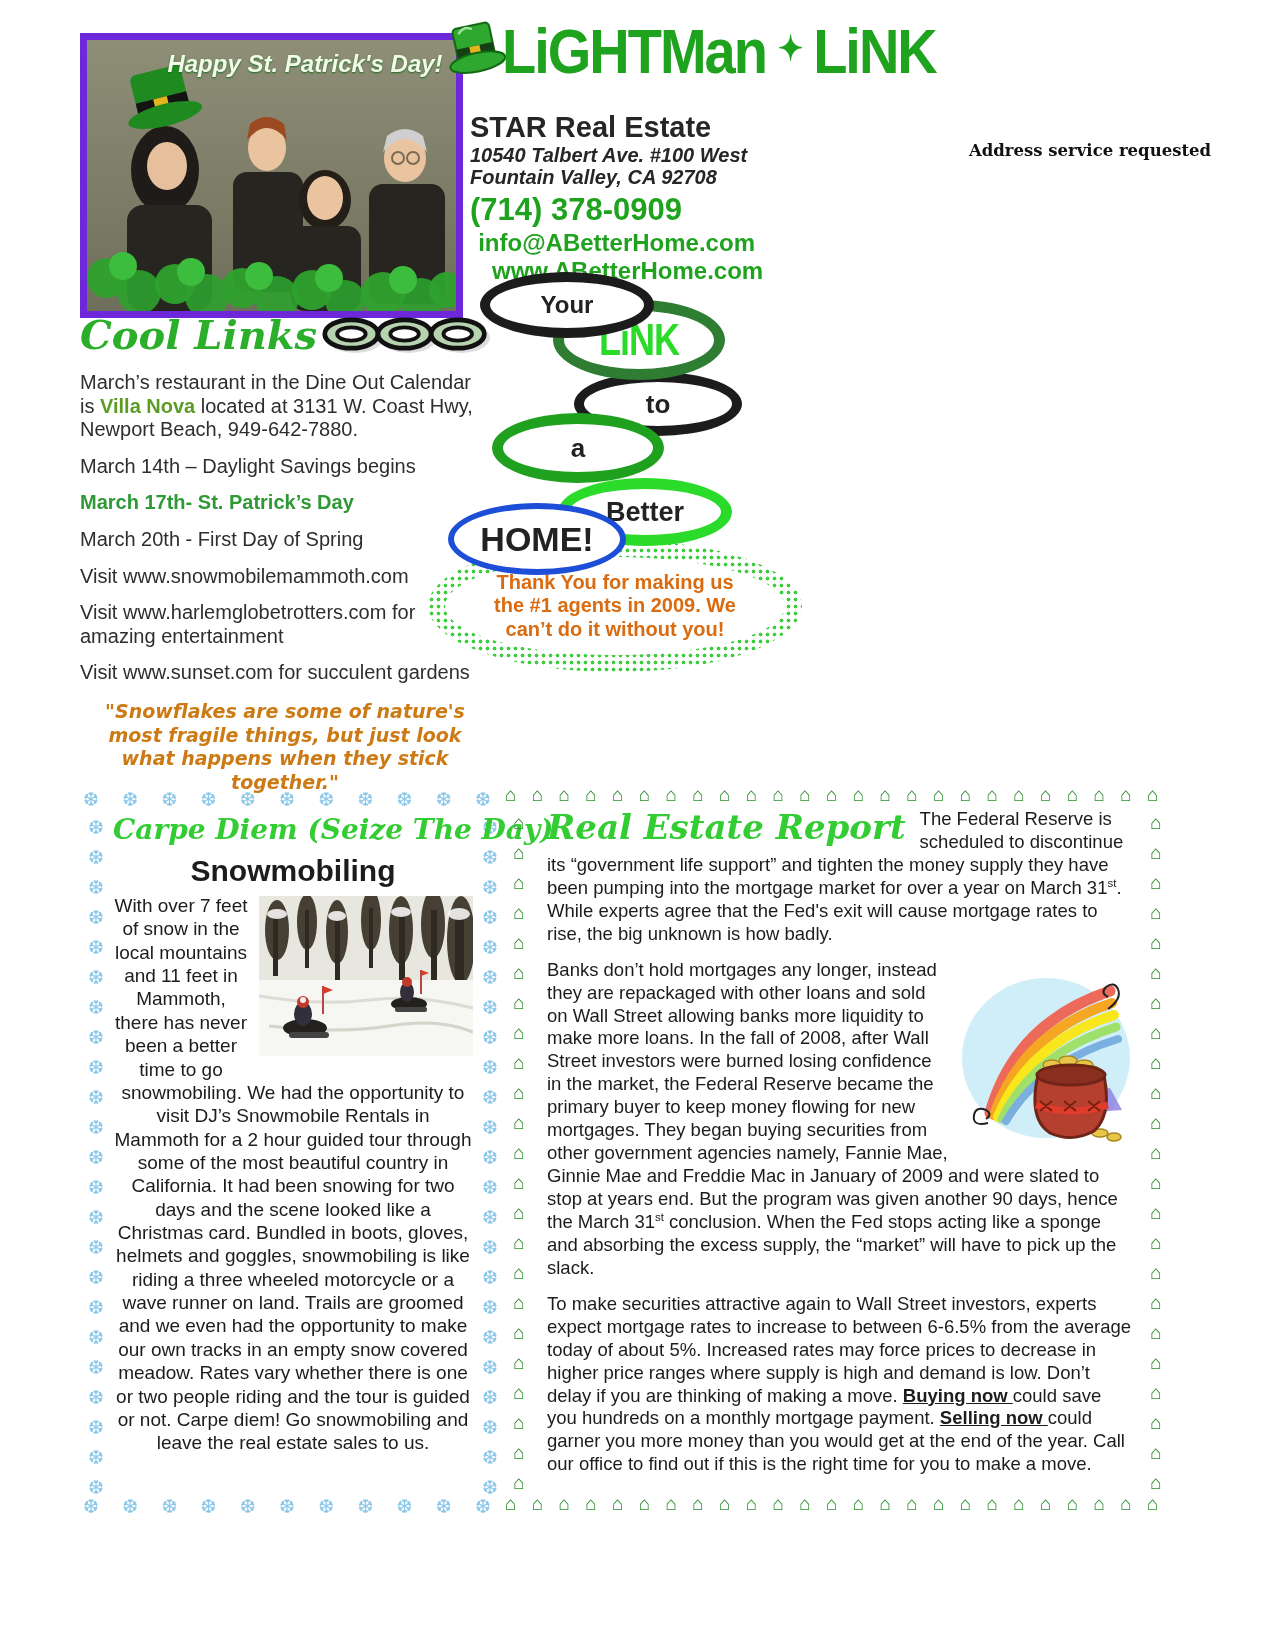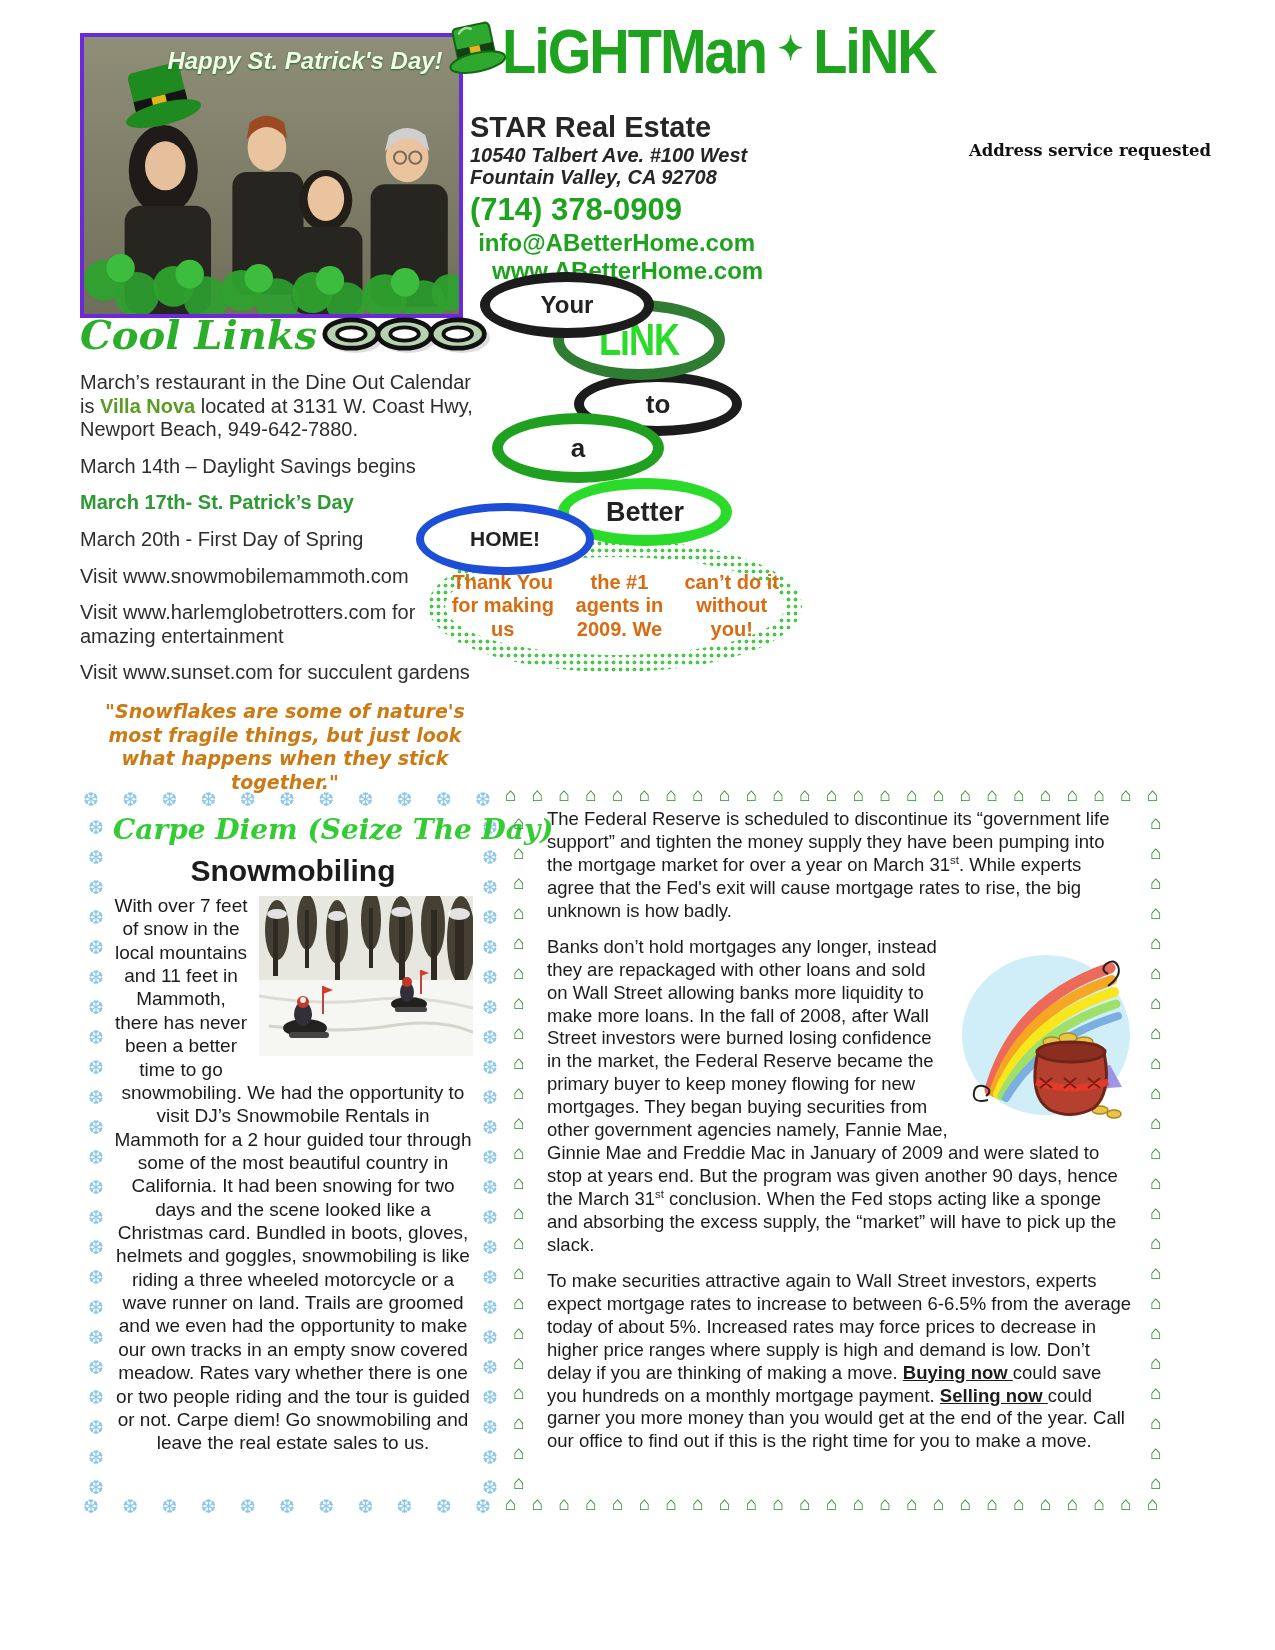"Happy St. Patrick's Day!" .photo { border: 4px solid #6d28d9 -> 7px solid #6d28d9 }
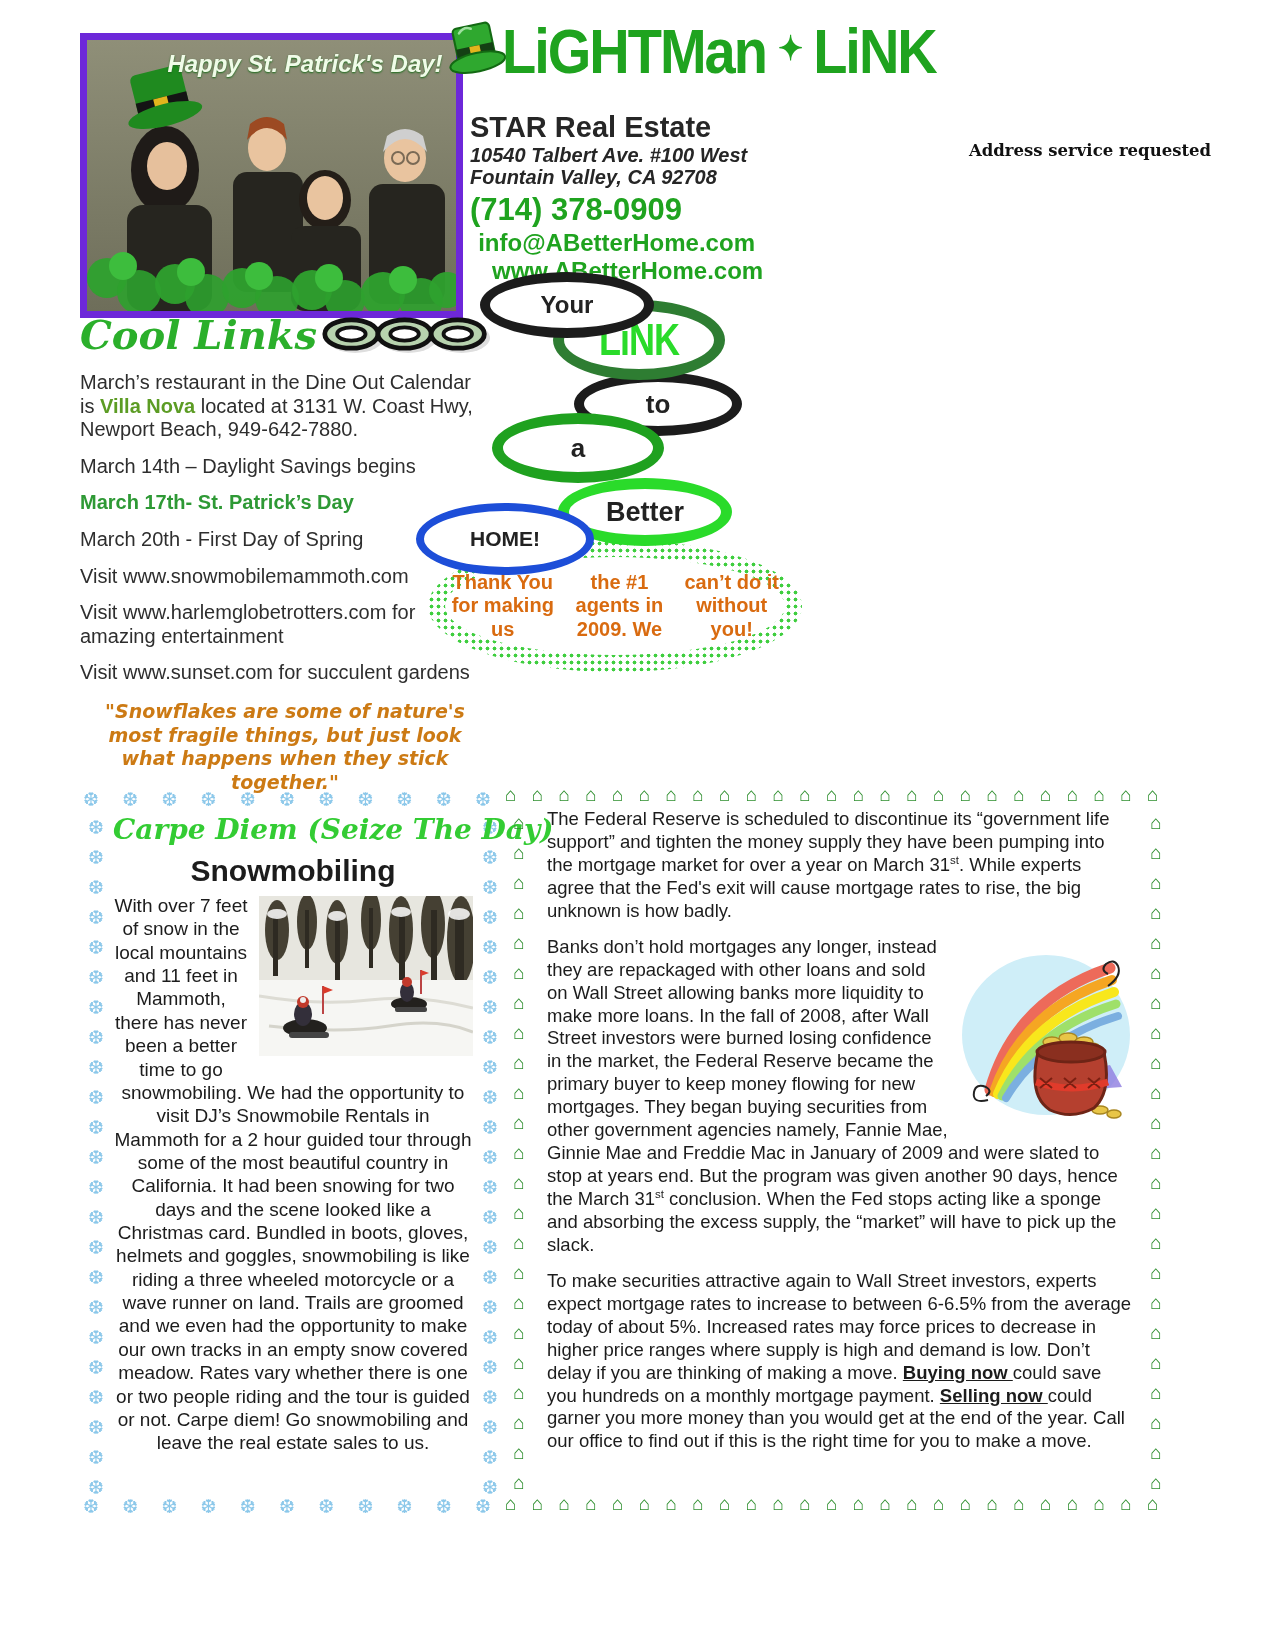"HOME!" .ring-home { border: 8px solid #1d4ed8 -> 6px solid #1d4ed8; font-size: 21px -> 34px; left: 416px -> 448px }
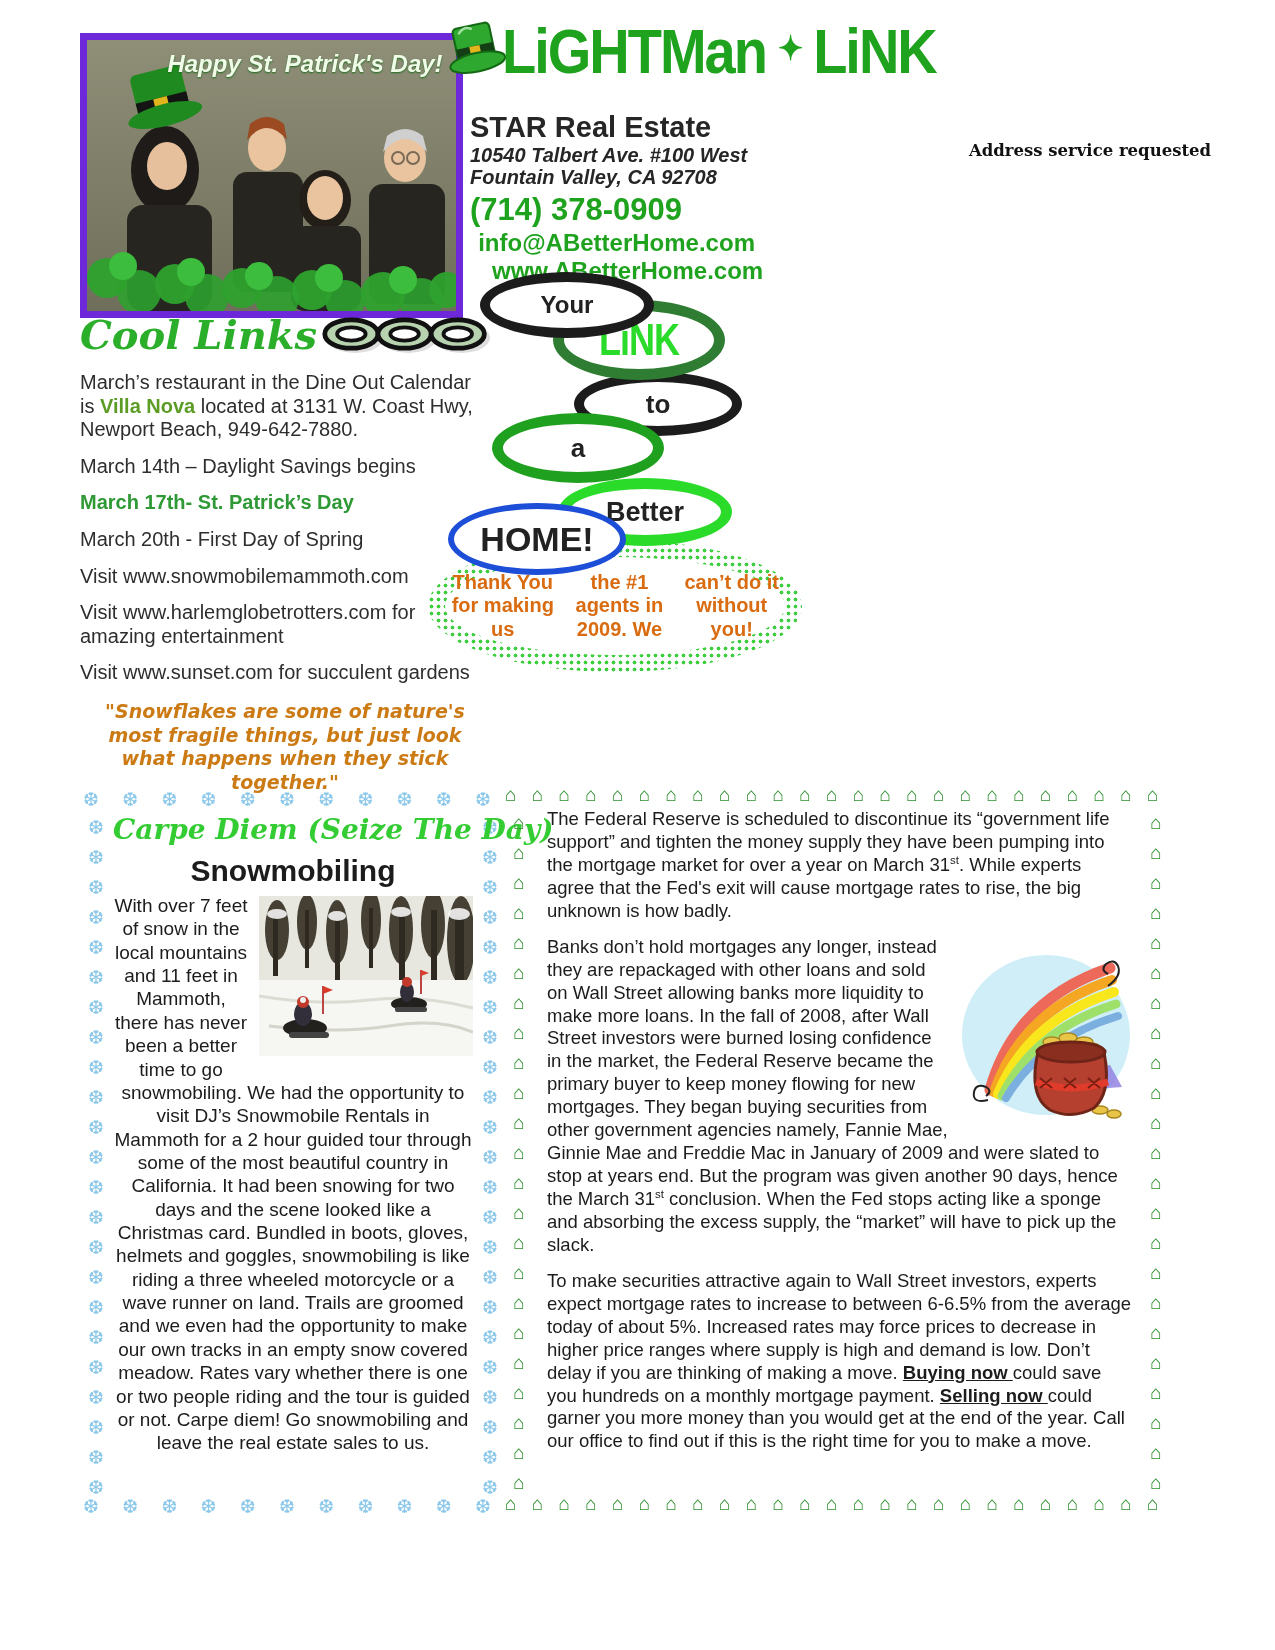"Thank You for making us" .thanks-inner { flex-direction: none -> column }
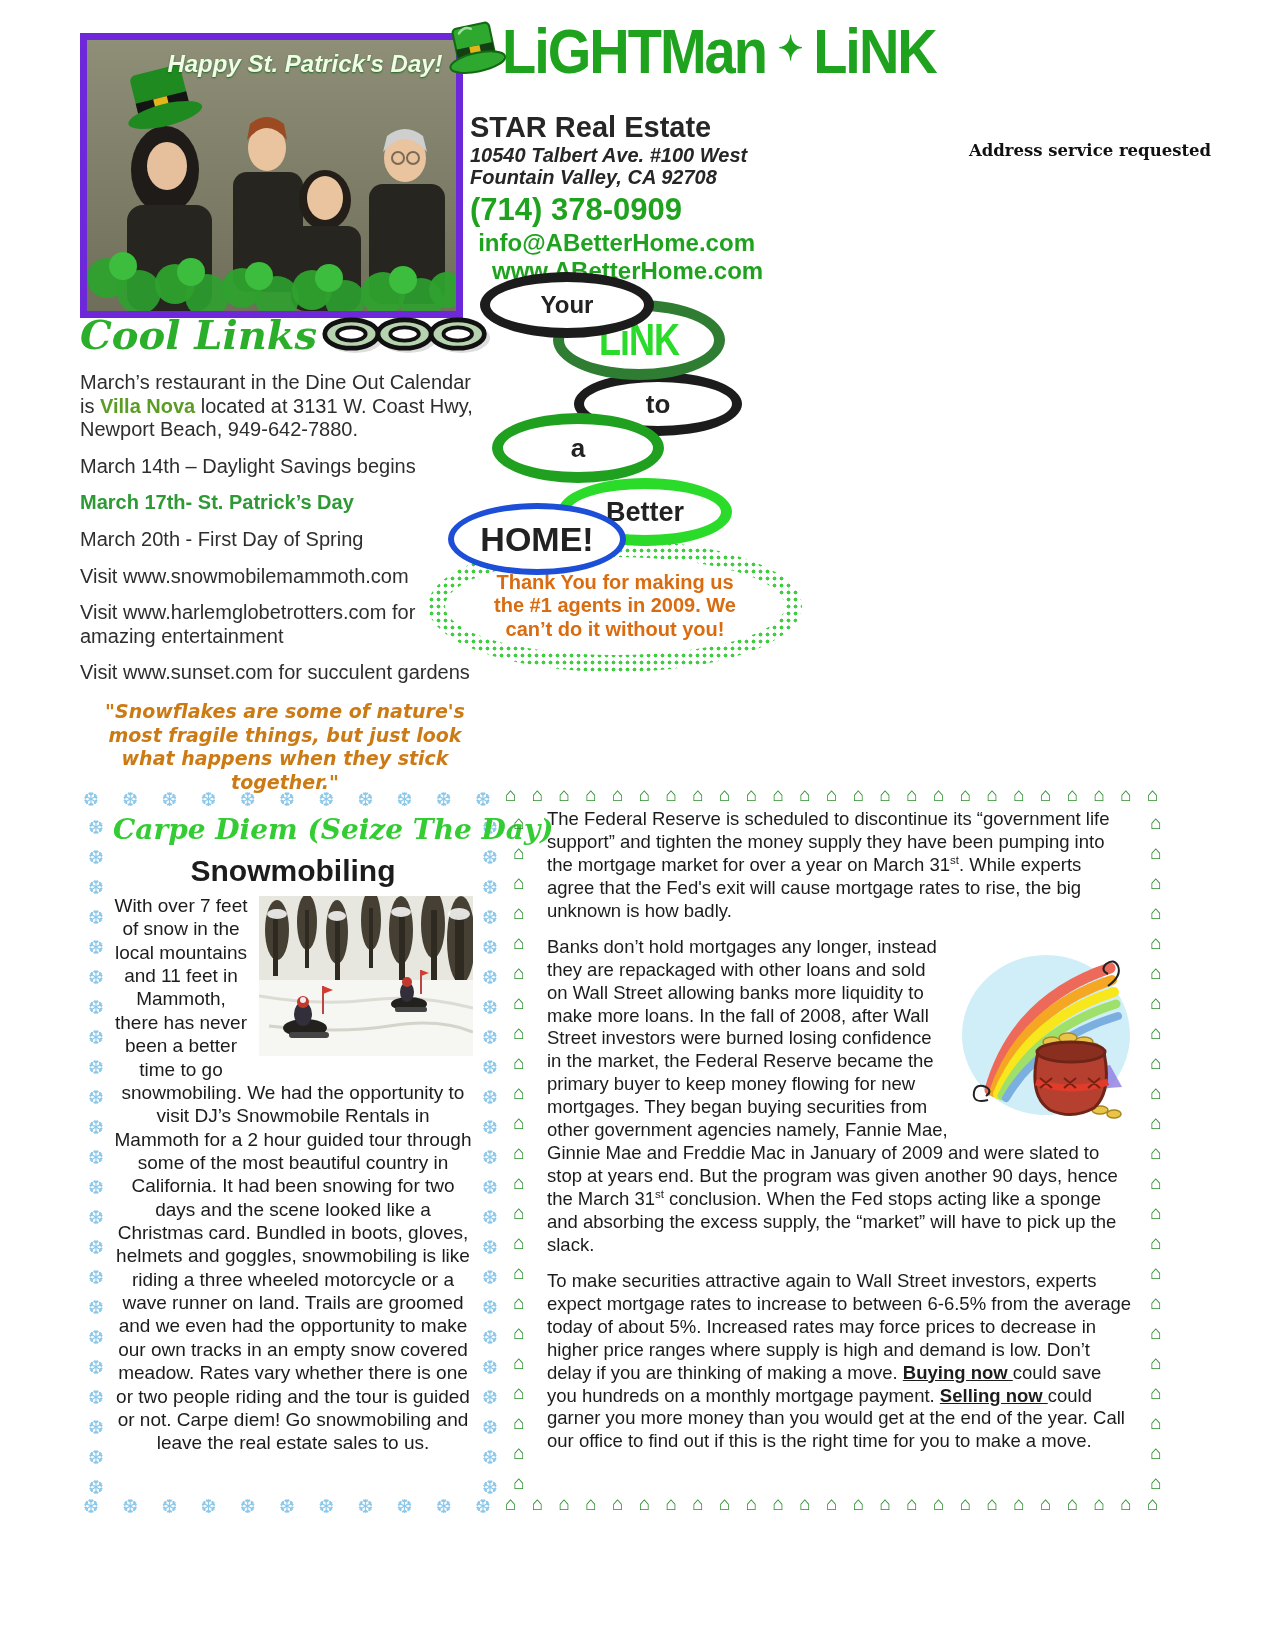"Real Estate Report" div.rr-title { html: none -> <div>Real Estate Report</div> }
